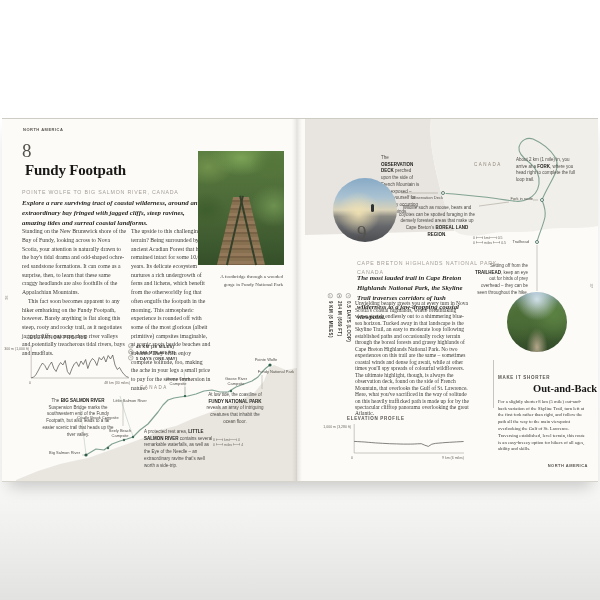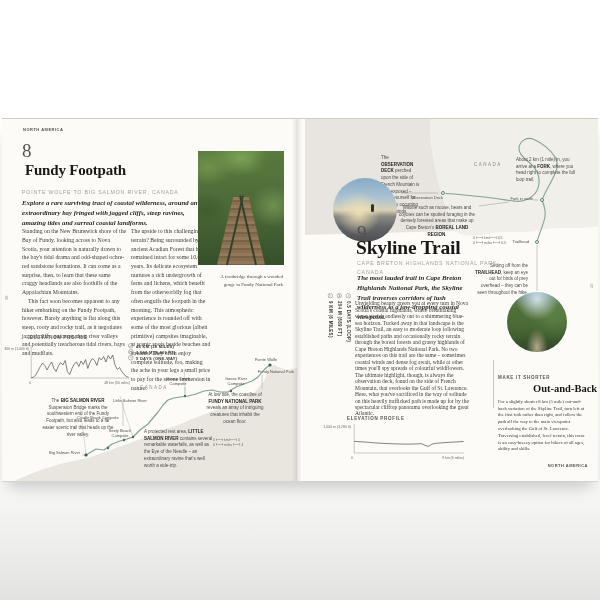"Skyline Trail" div.abs { html: <div>Skyline Trail</div> -> none }
